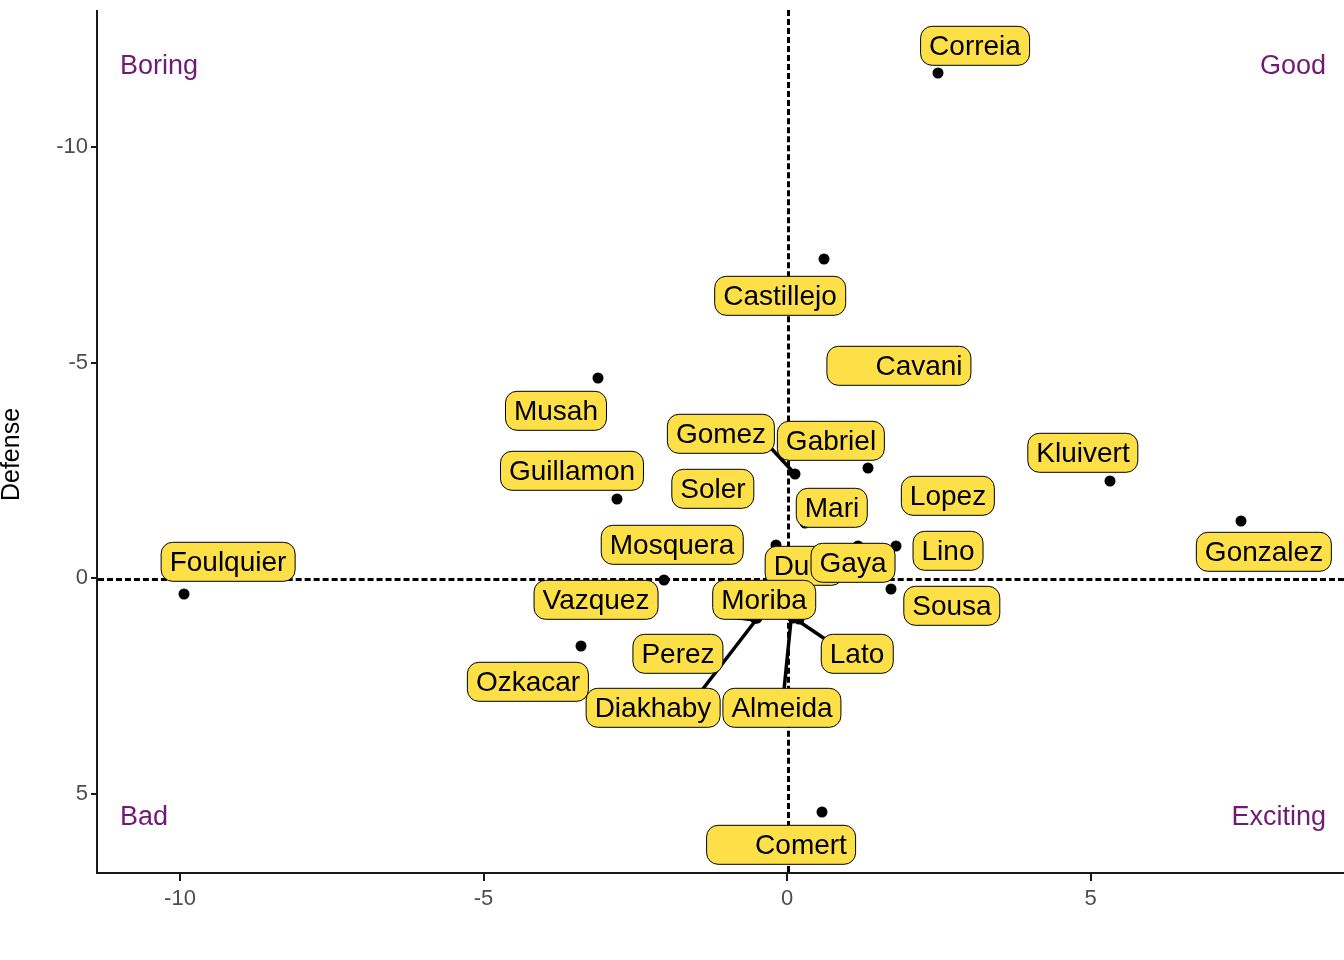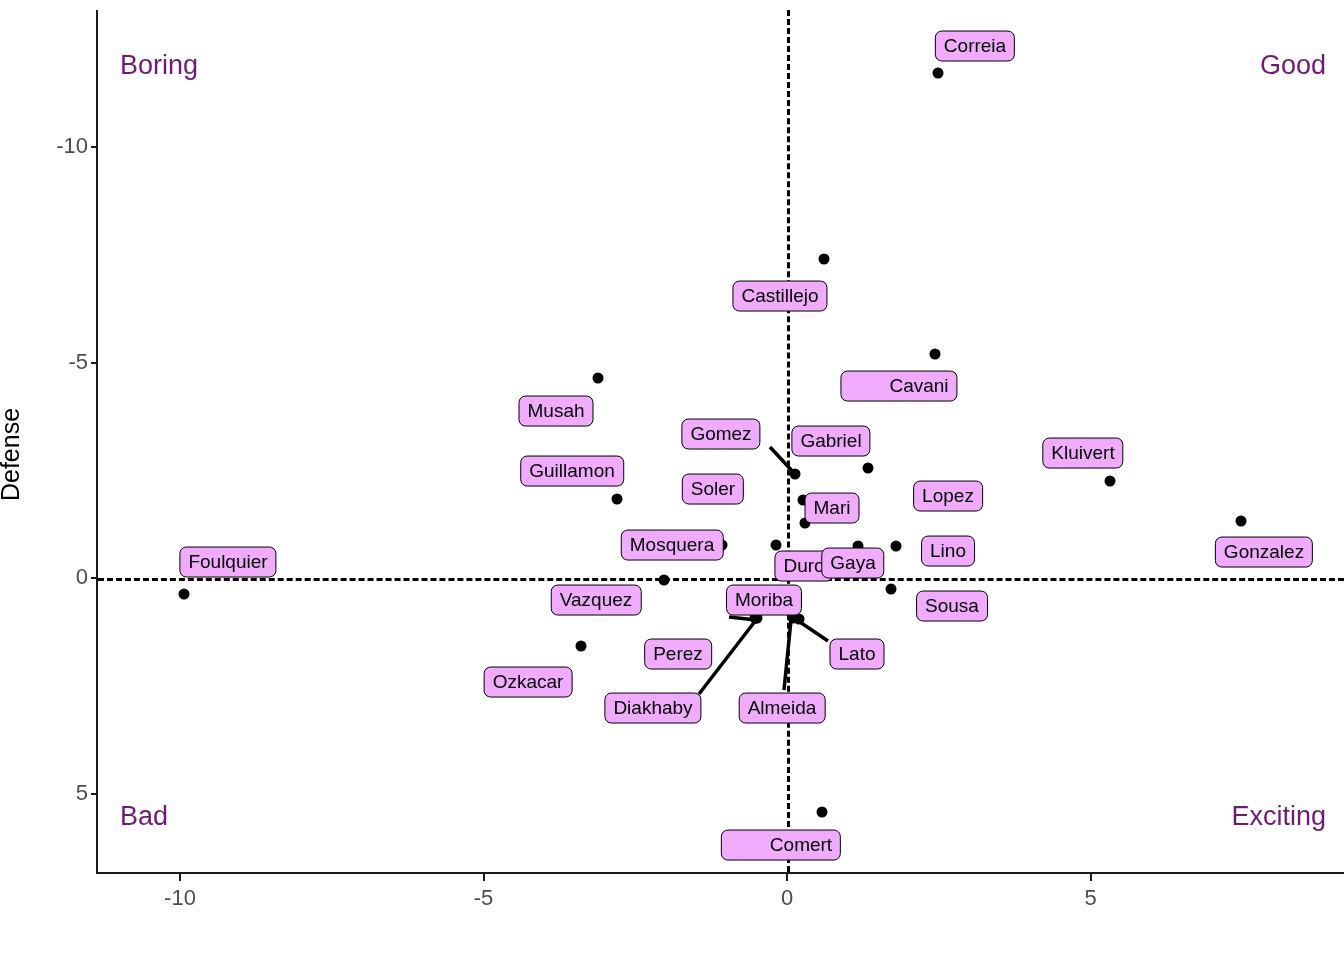"Correia" .lbl { background: #f0abfc -> #fde047; border-radius: 7px -> 12px; font-size: 19px -> 28px }
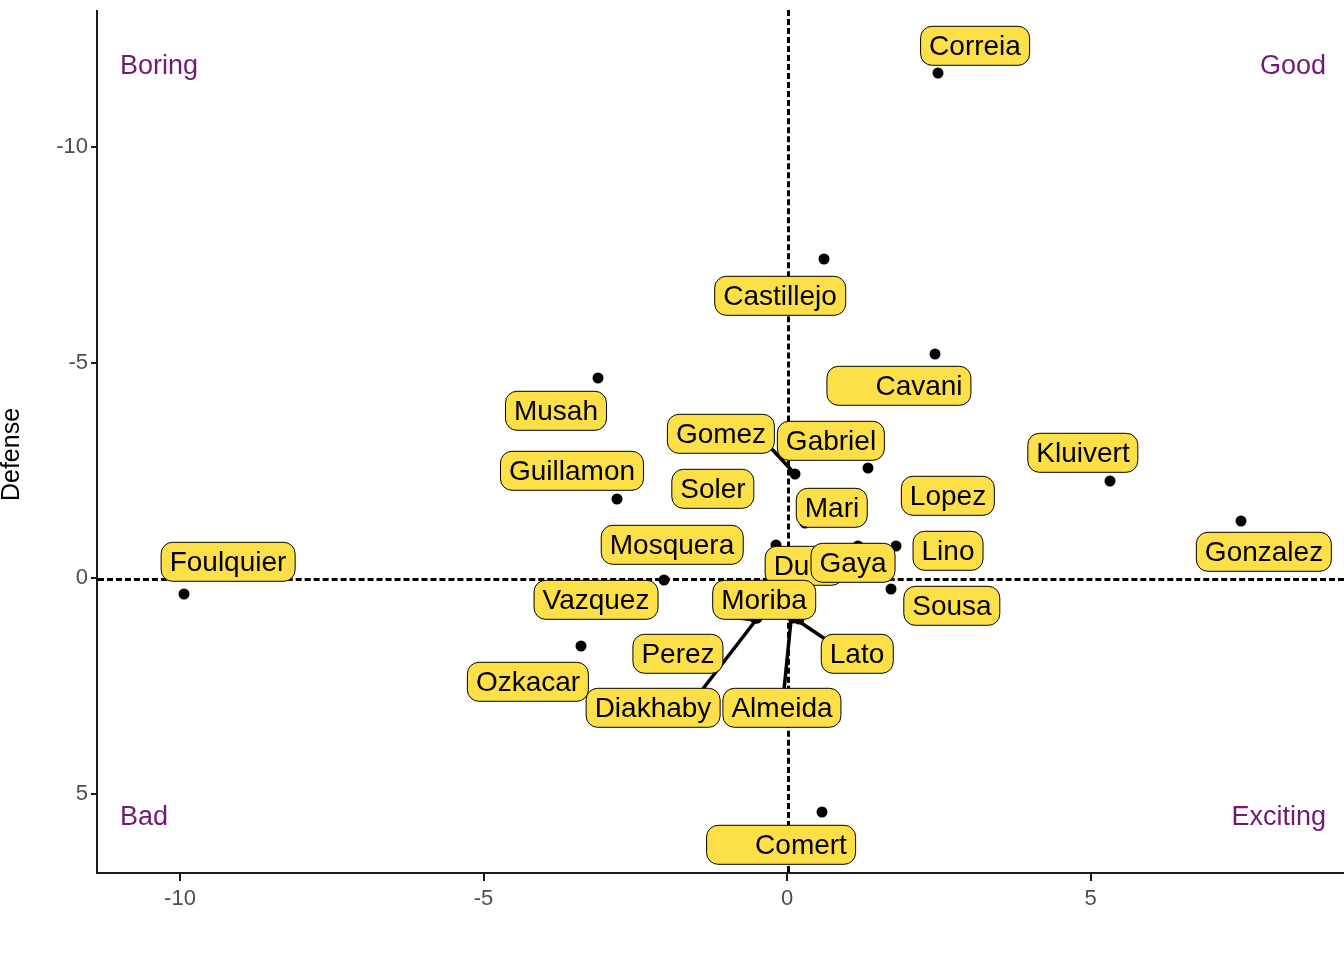"Cavani" div.lbl { top: 376px -> 356px }
